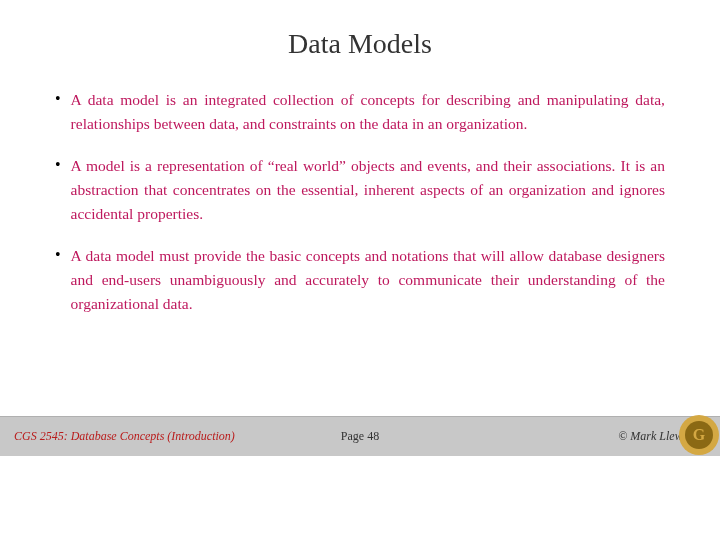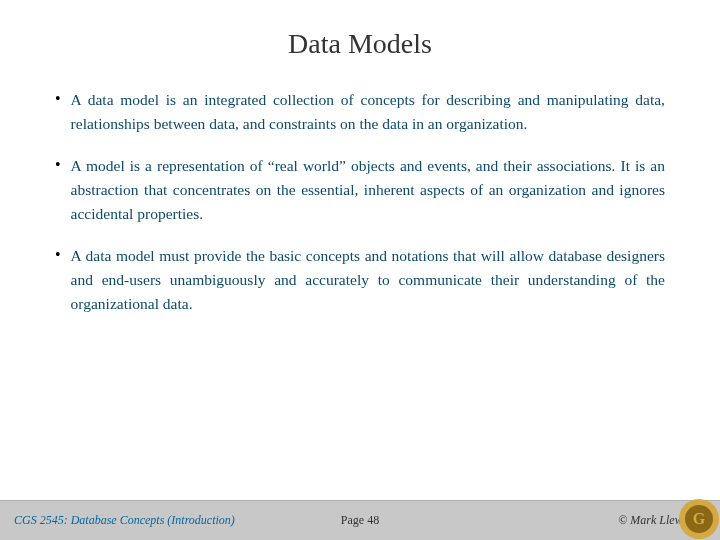"Data Models" .slide-container { height: 540px -> 456px }
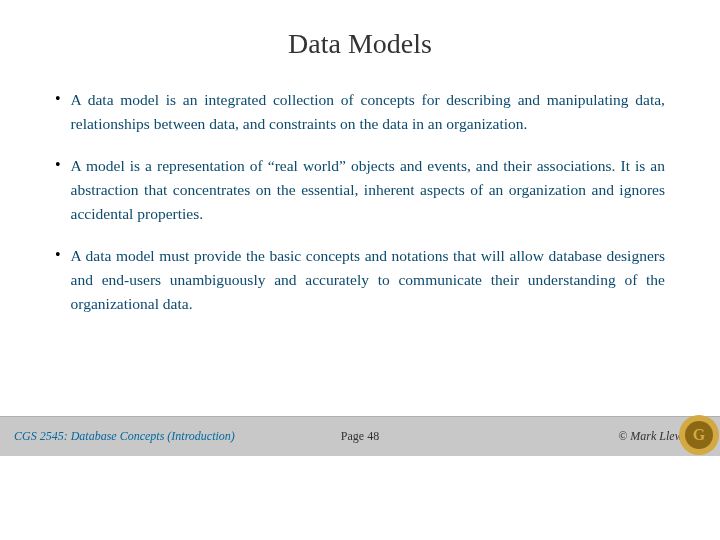"A data model is an" .bullet-text { color: #0c4a6e -> #be185d }
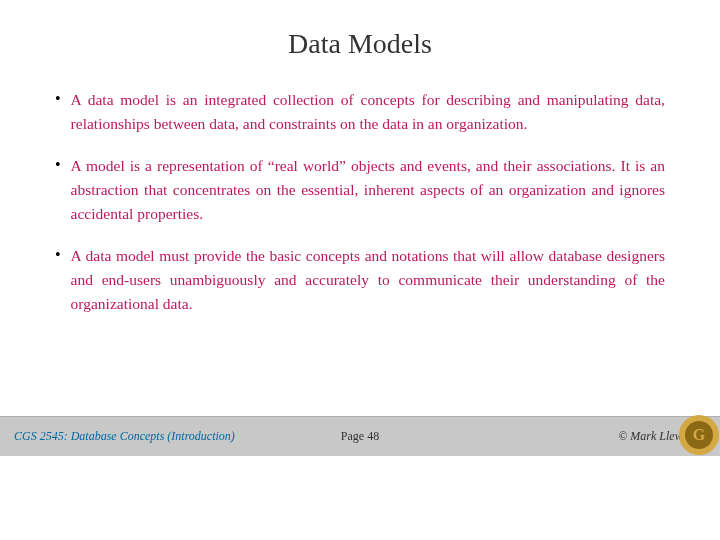"CGS 2545: Database Concepts" .footer-left { color: #0369a1 -> #b91c1c }
